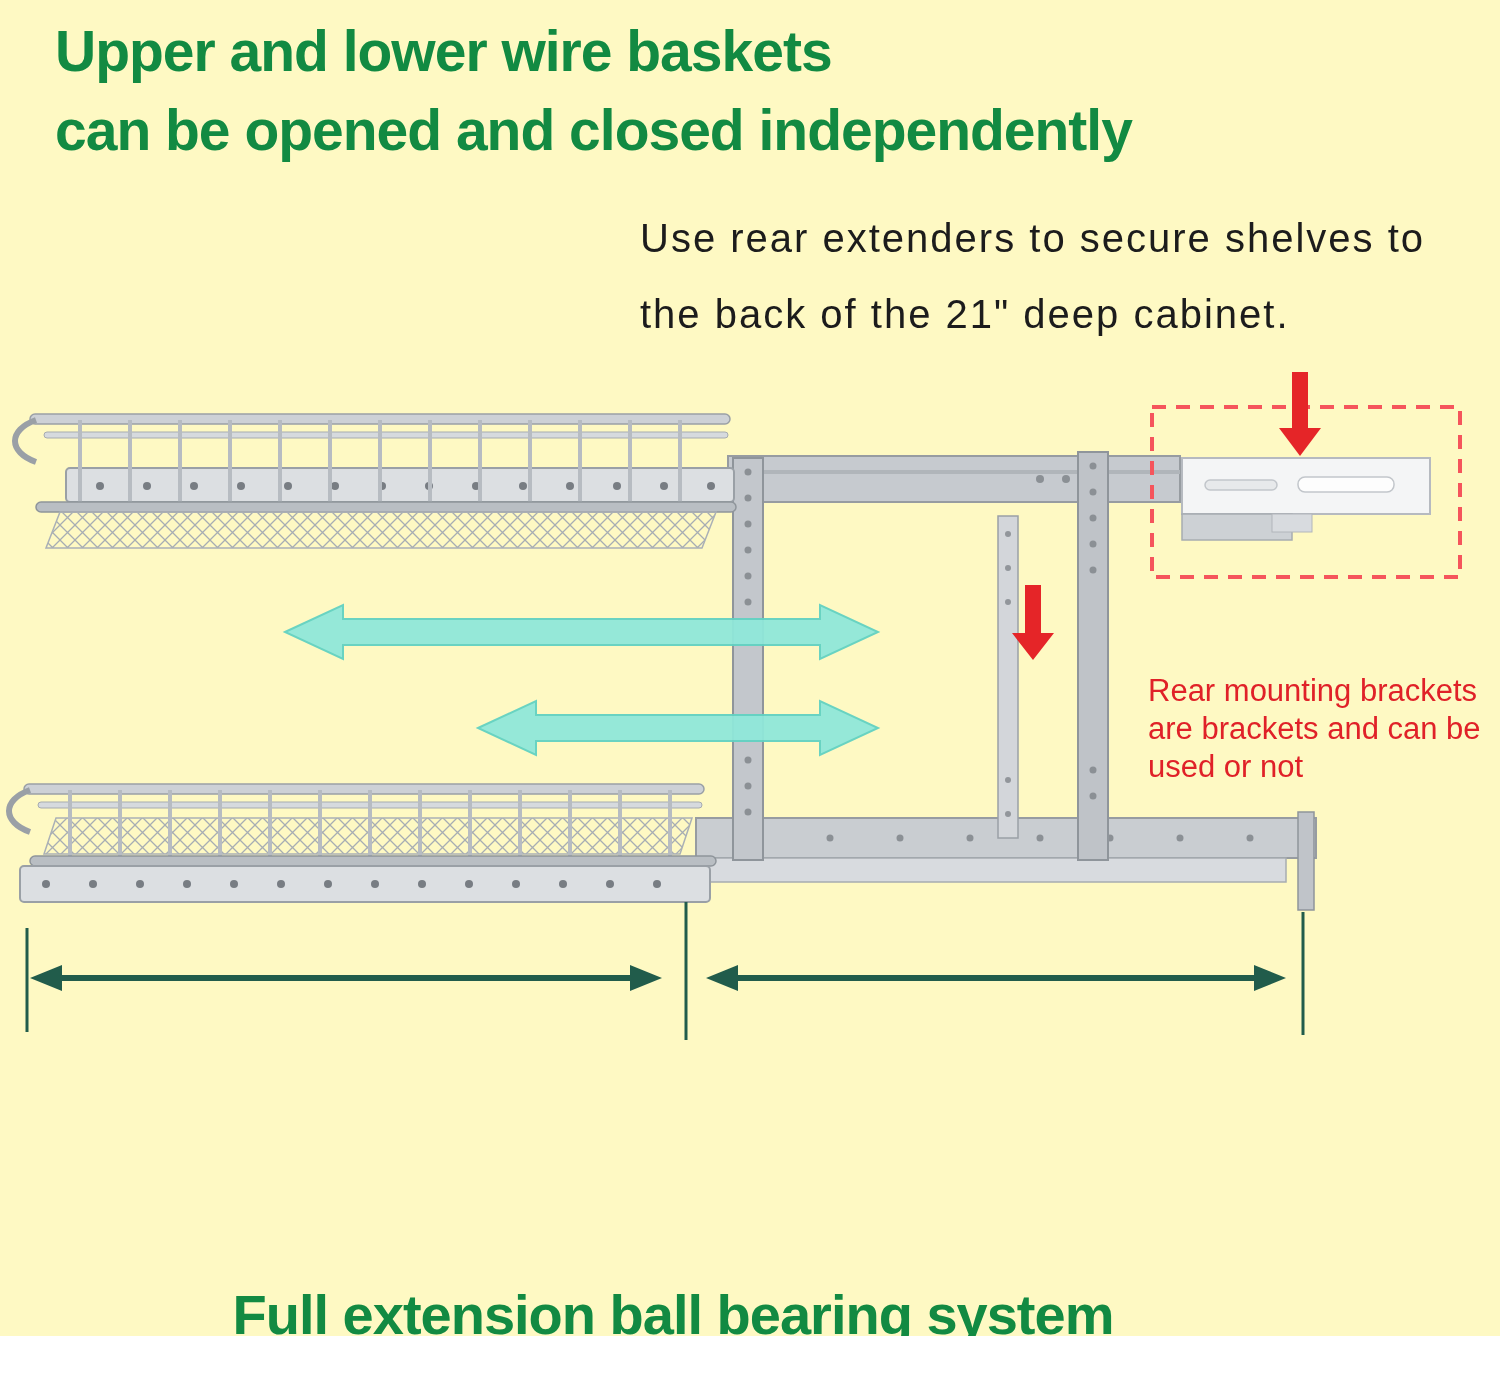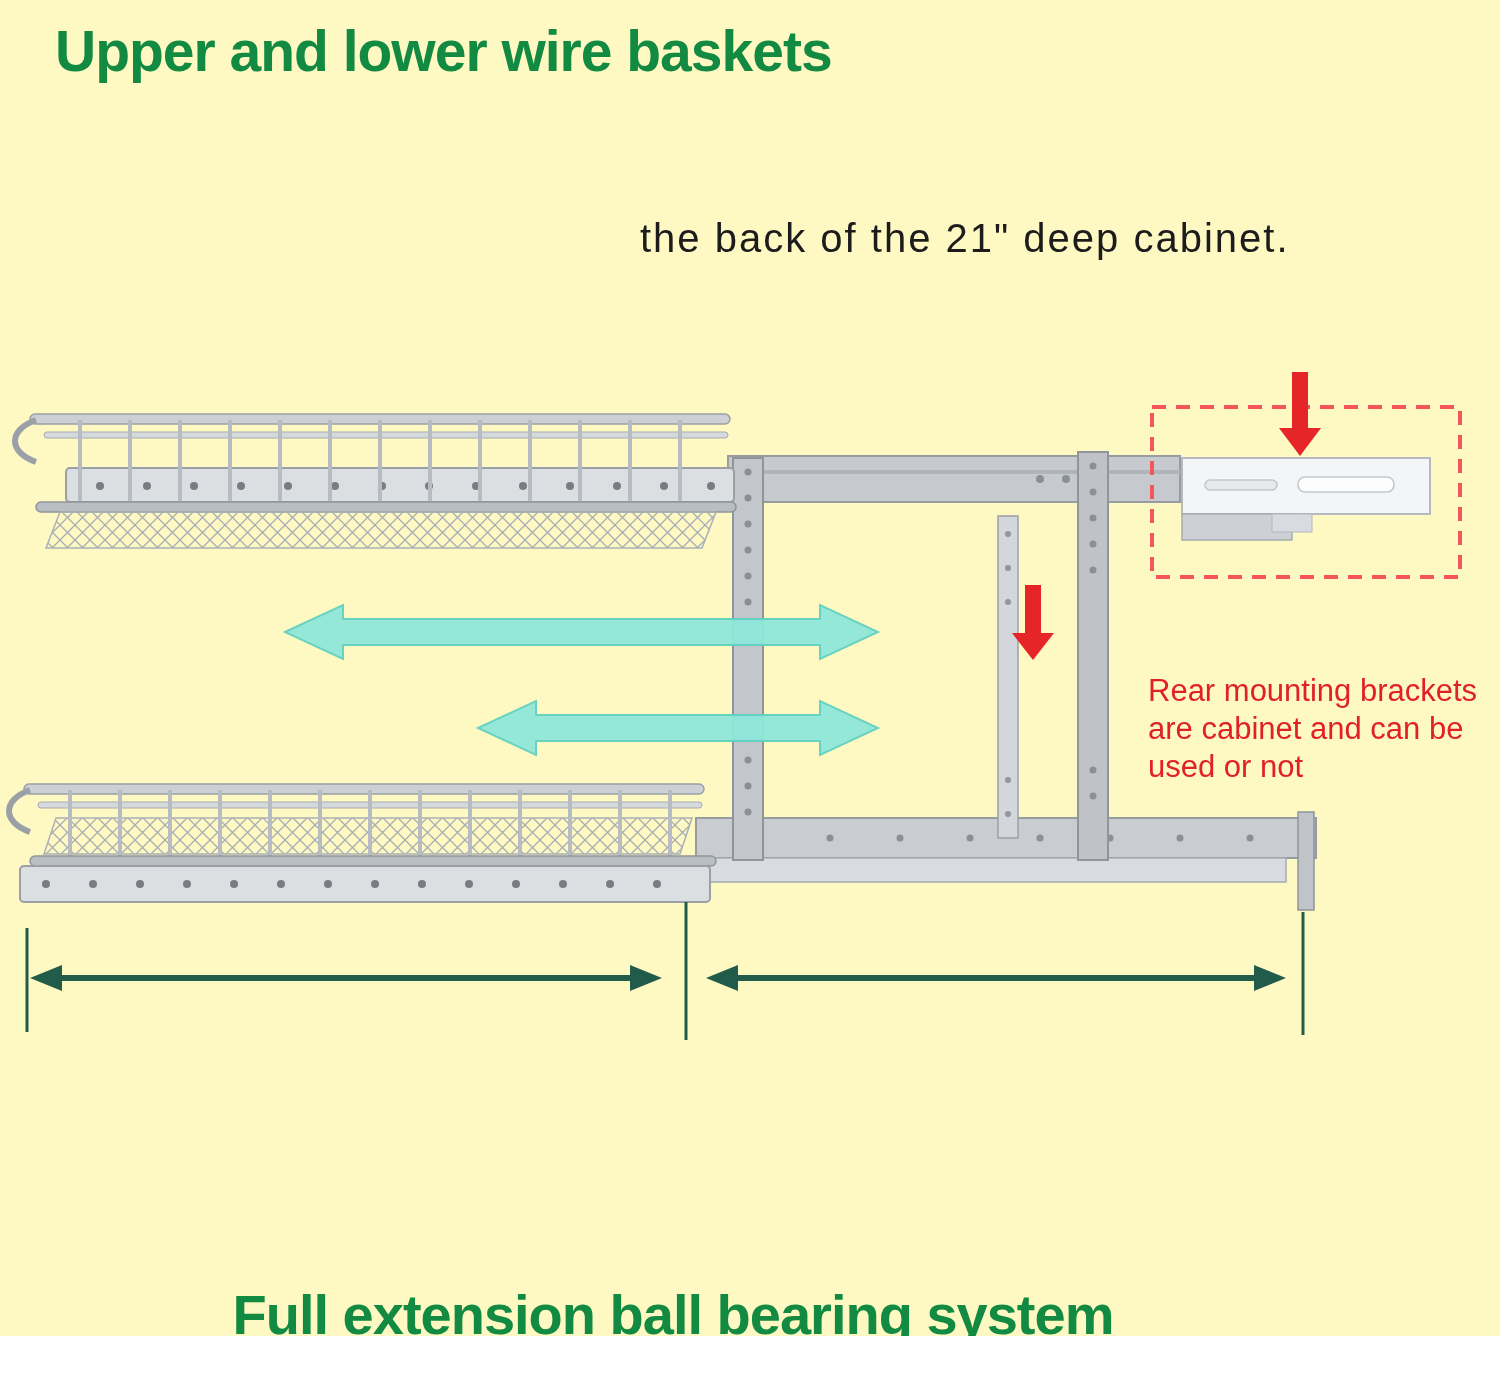"can be opened and closed" div { html: none -> <div>can be opened and closed independently</div> }
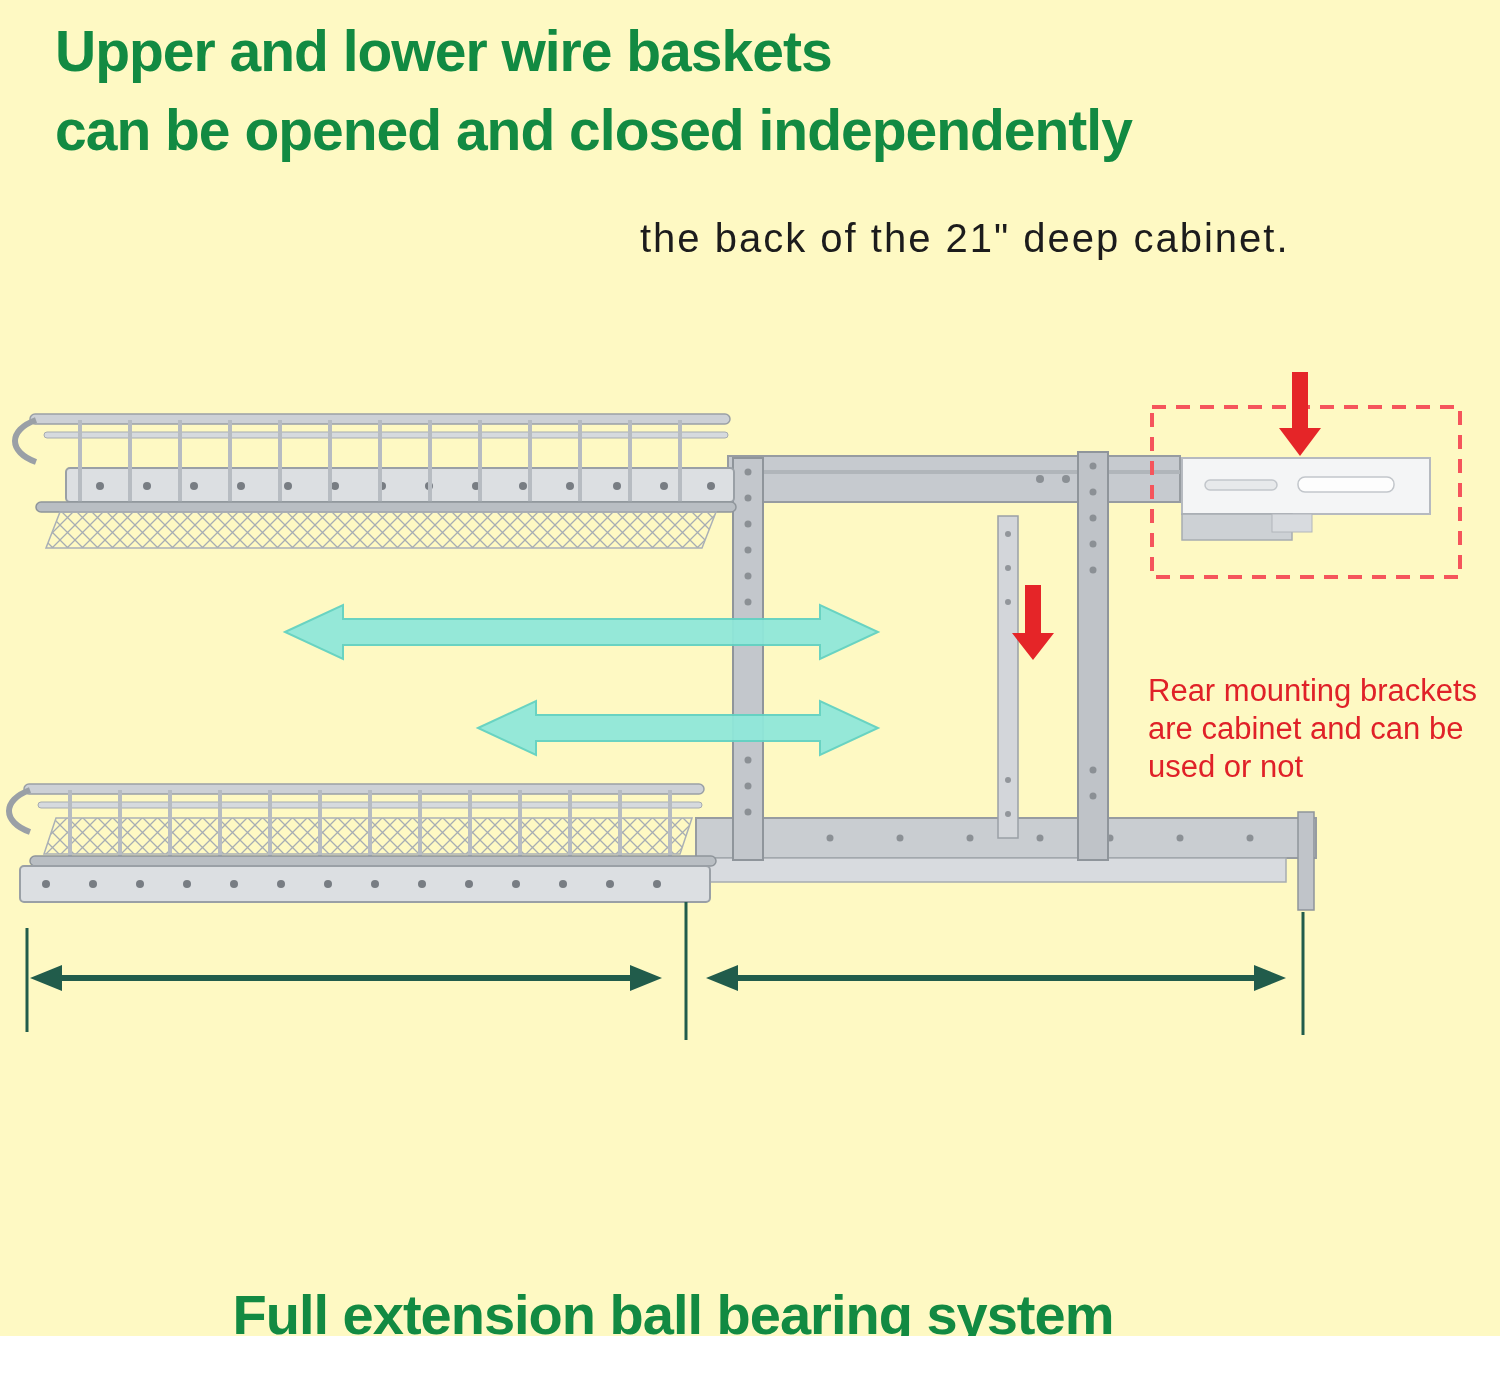"Use rear extenders to secure" div { html: none -> <div>Use rear extenders to secure shelves to</div> }
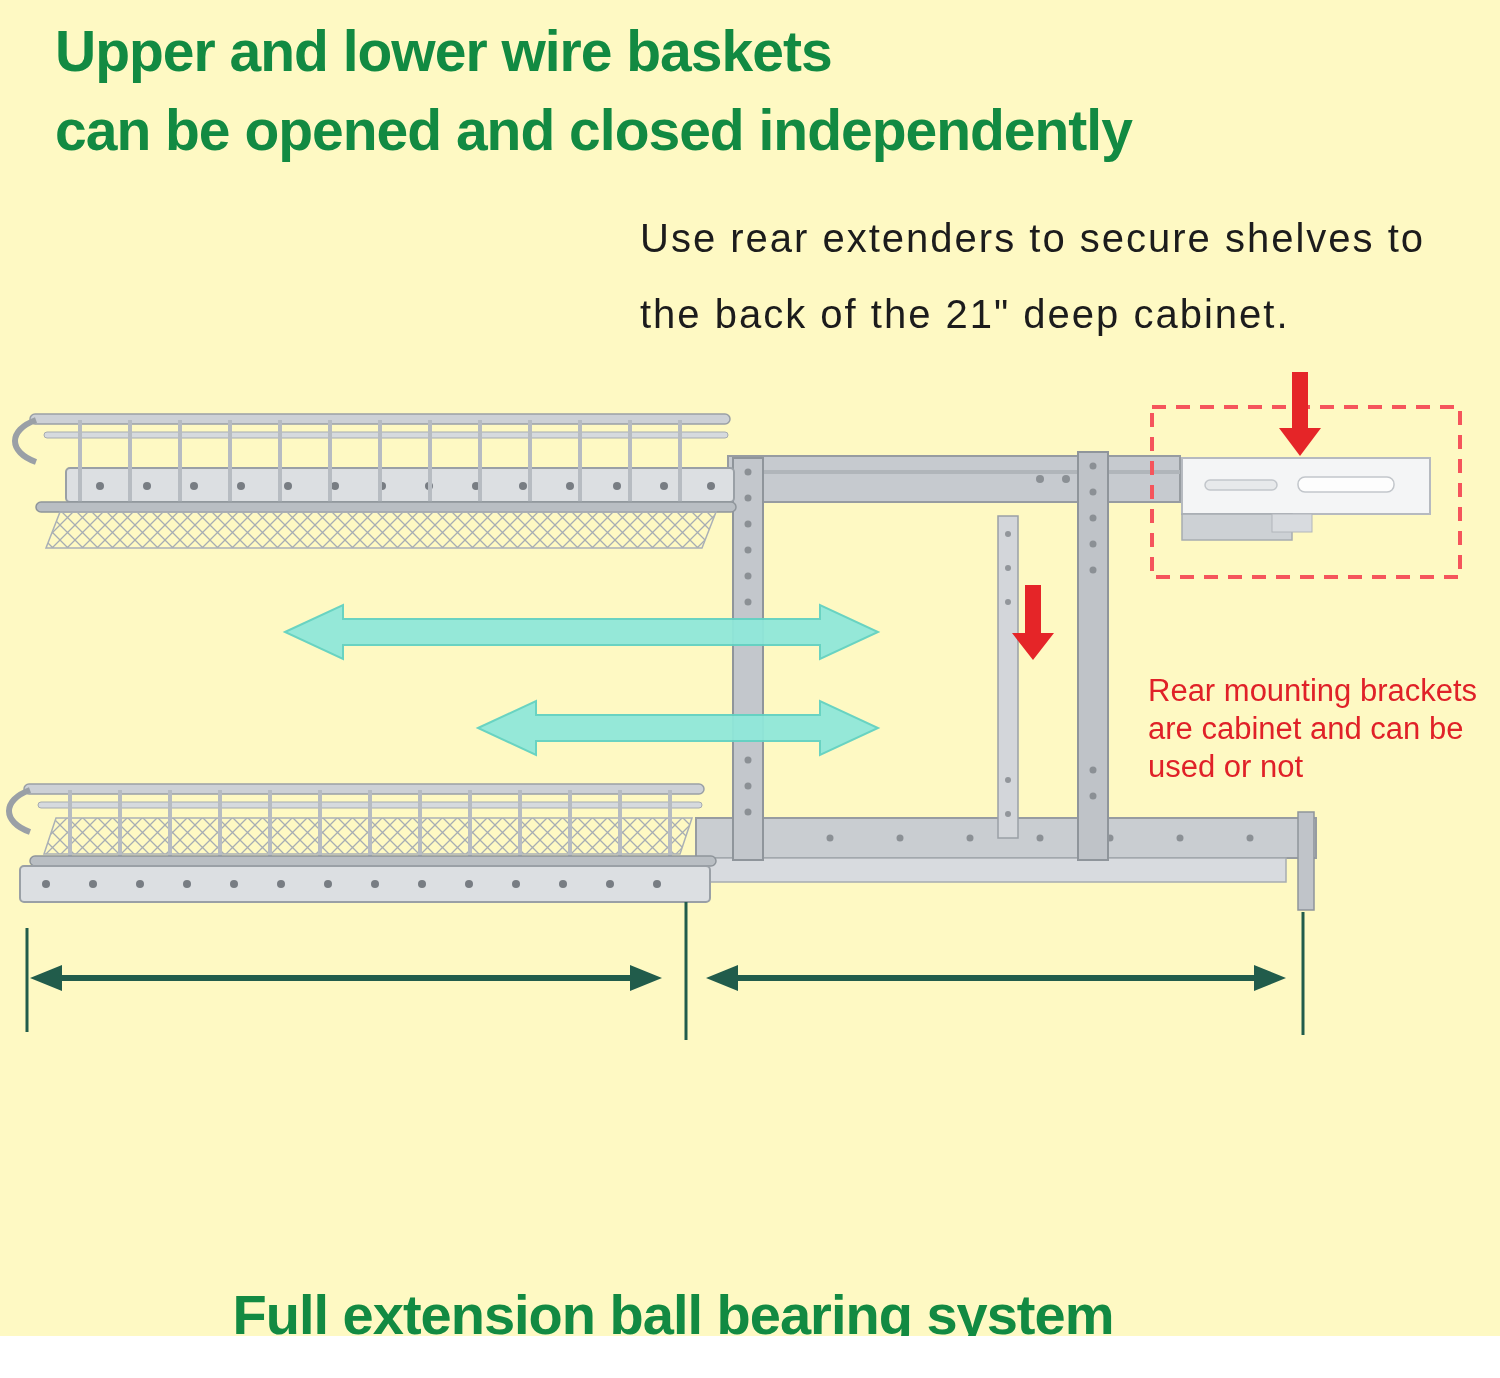"are cabinet and can be" div { text: cabinet -> brackets }
